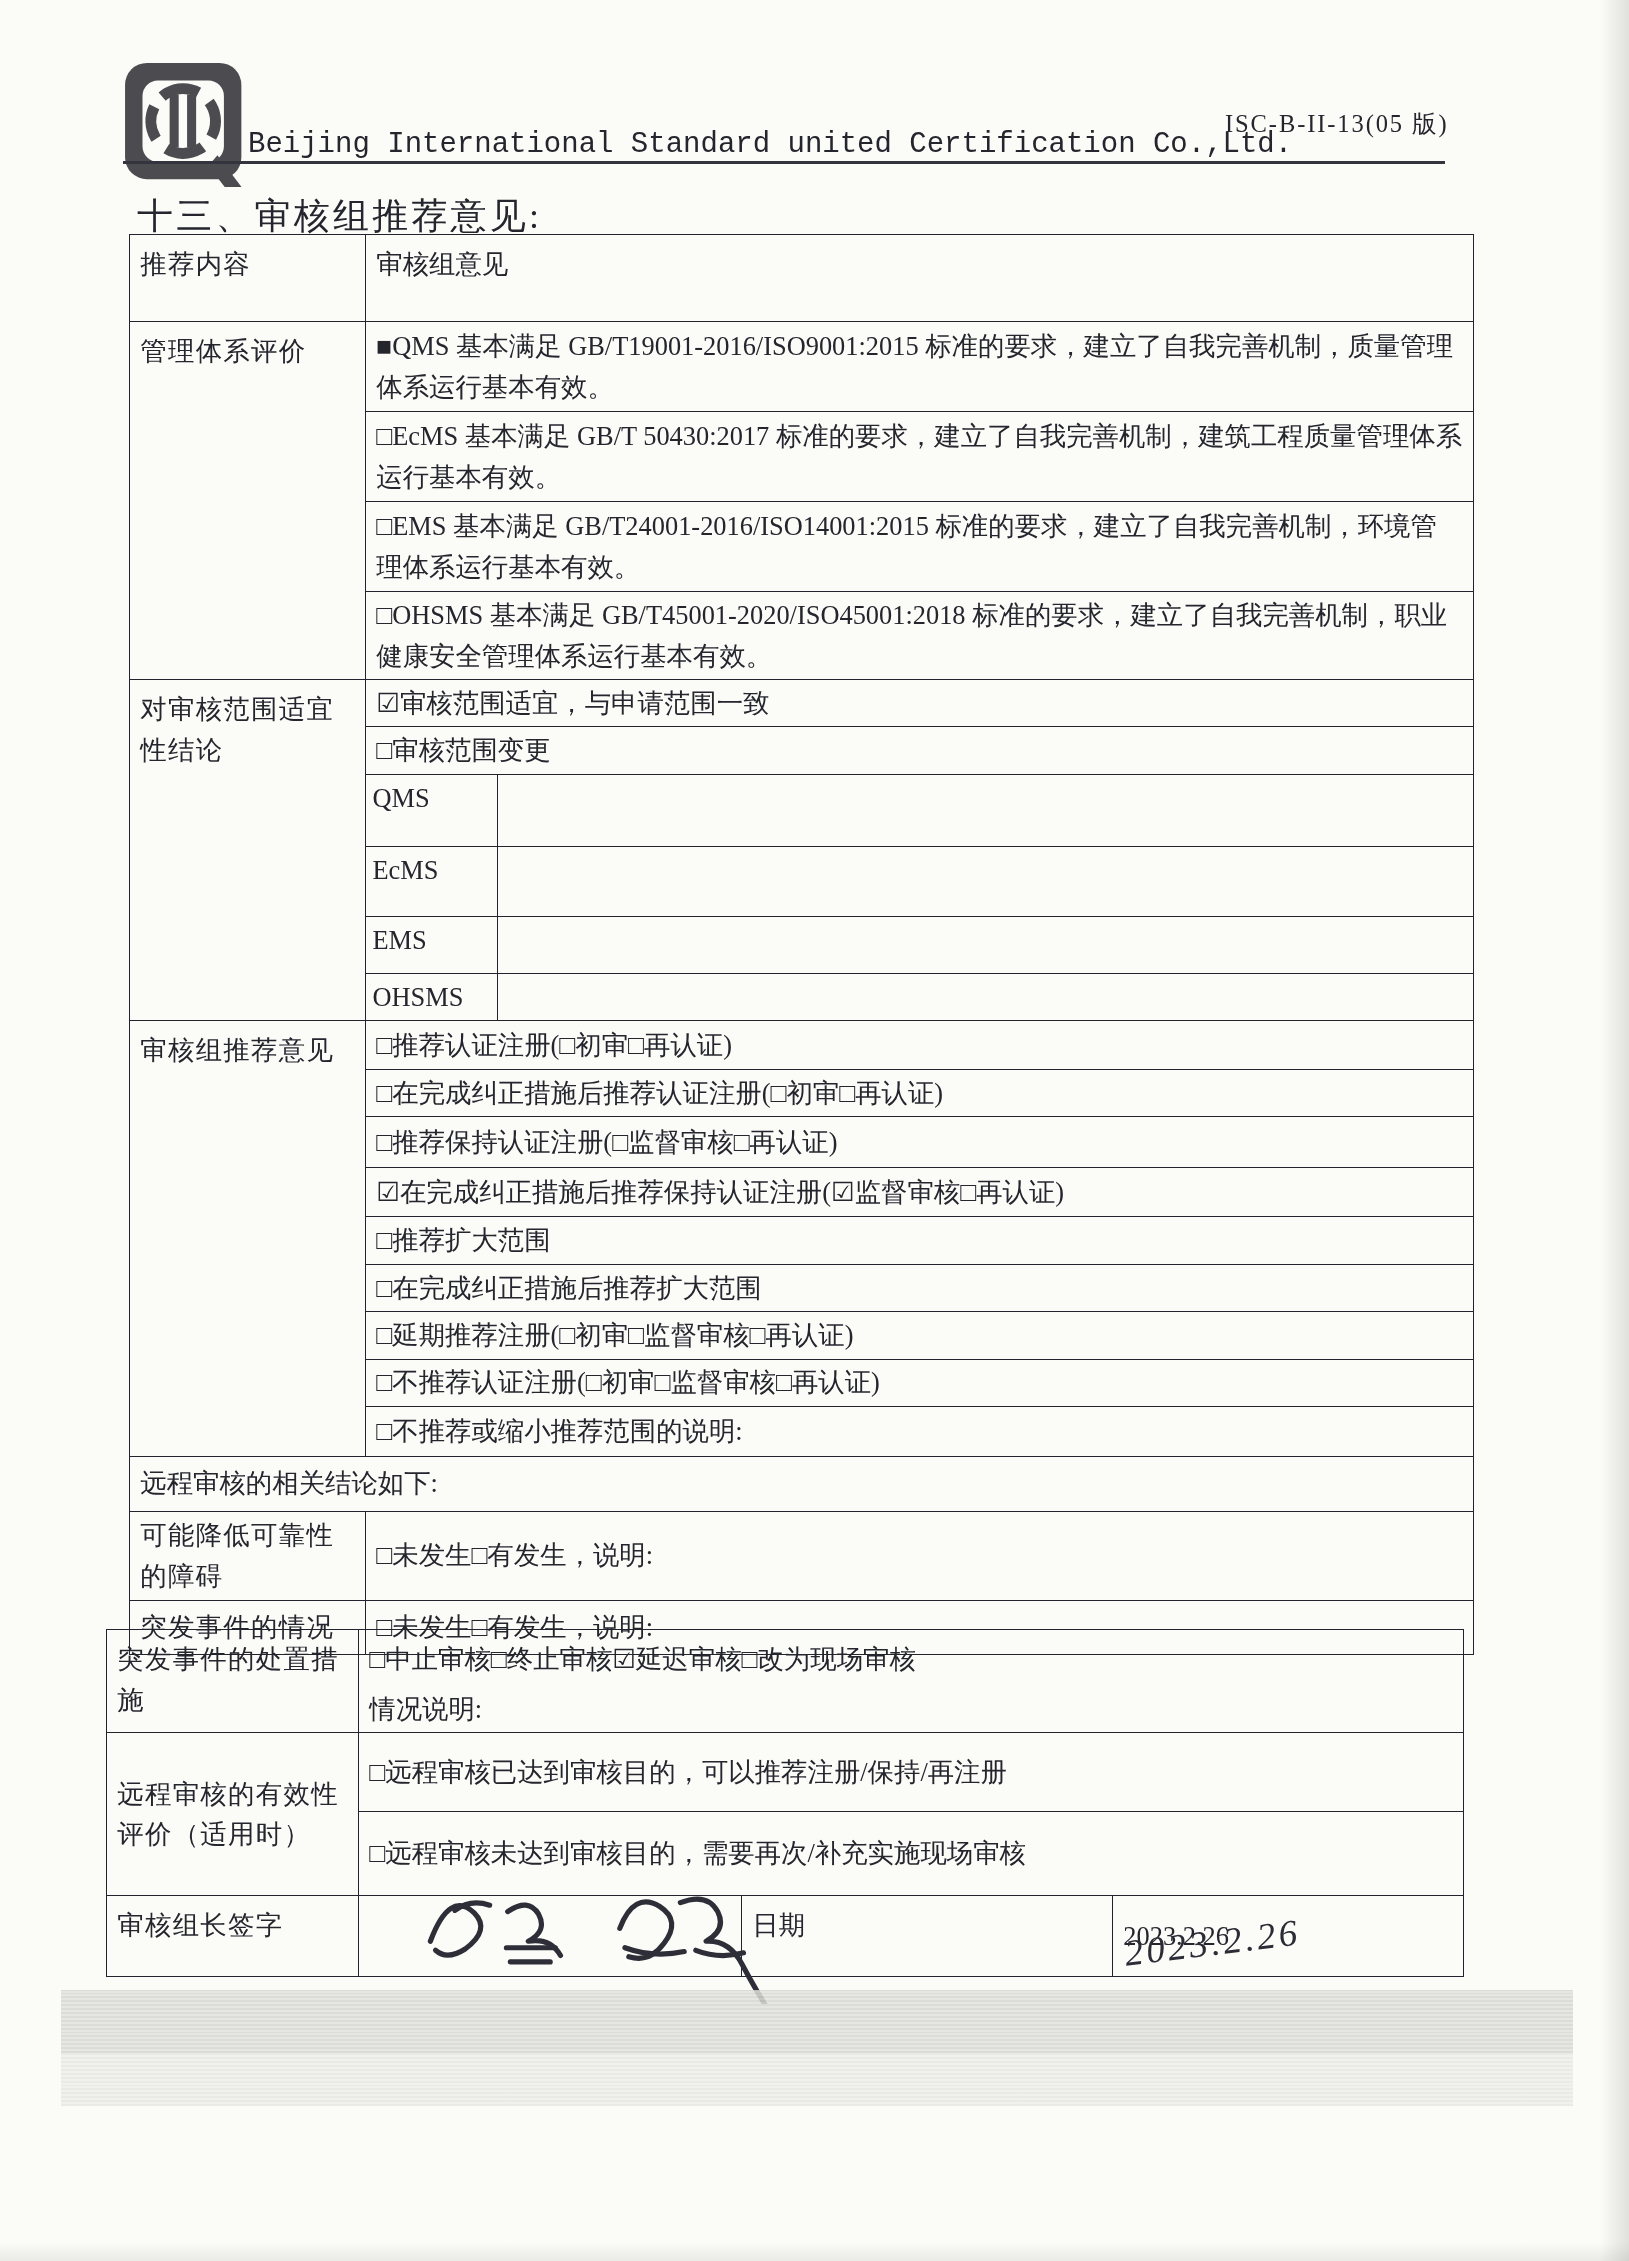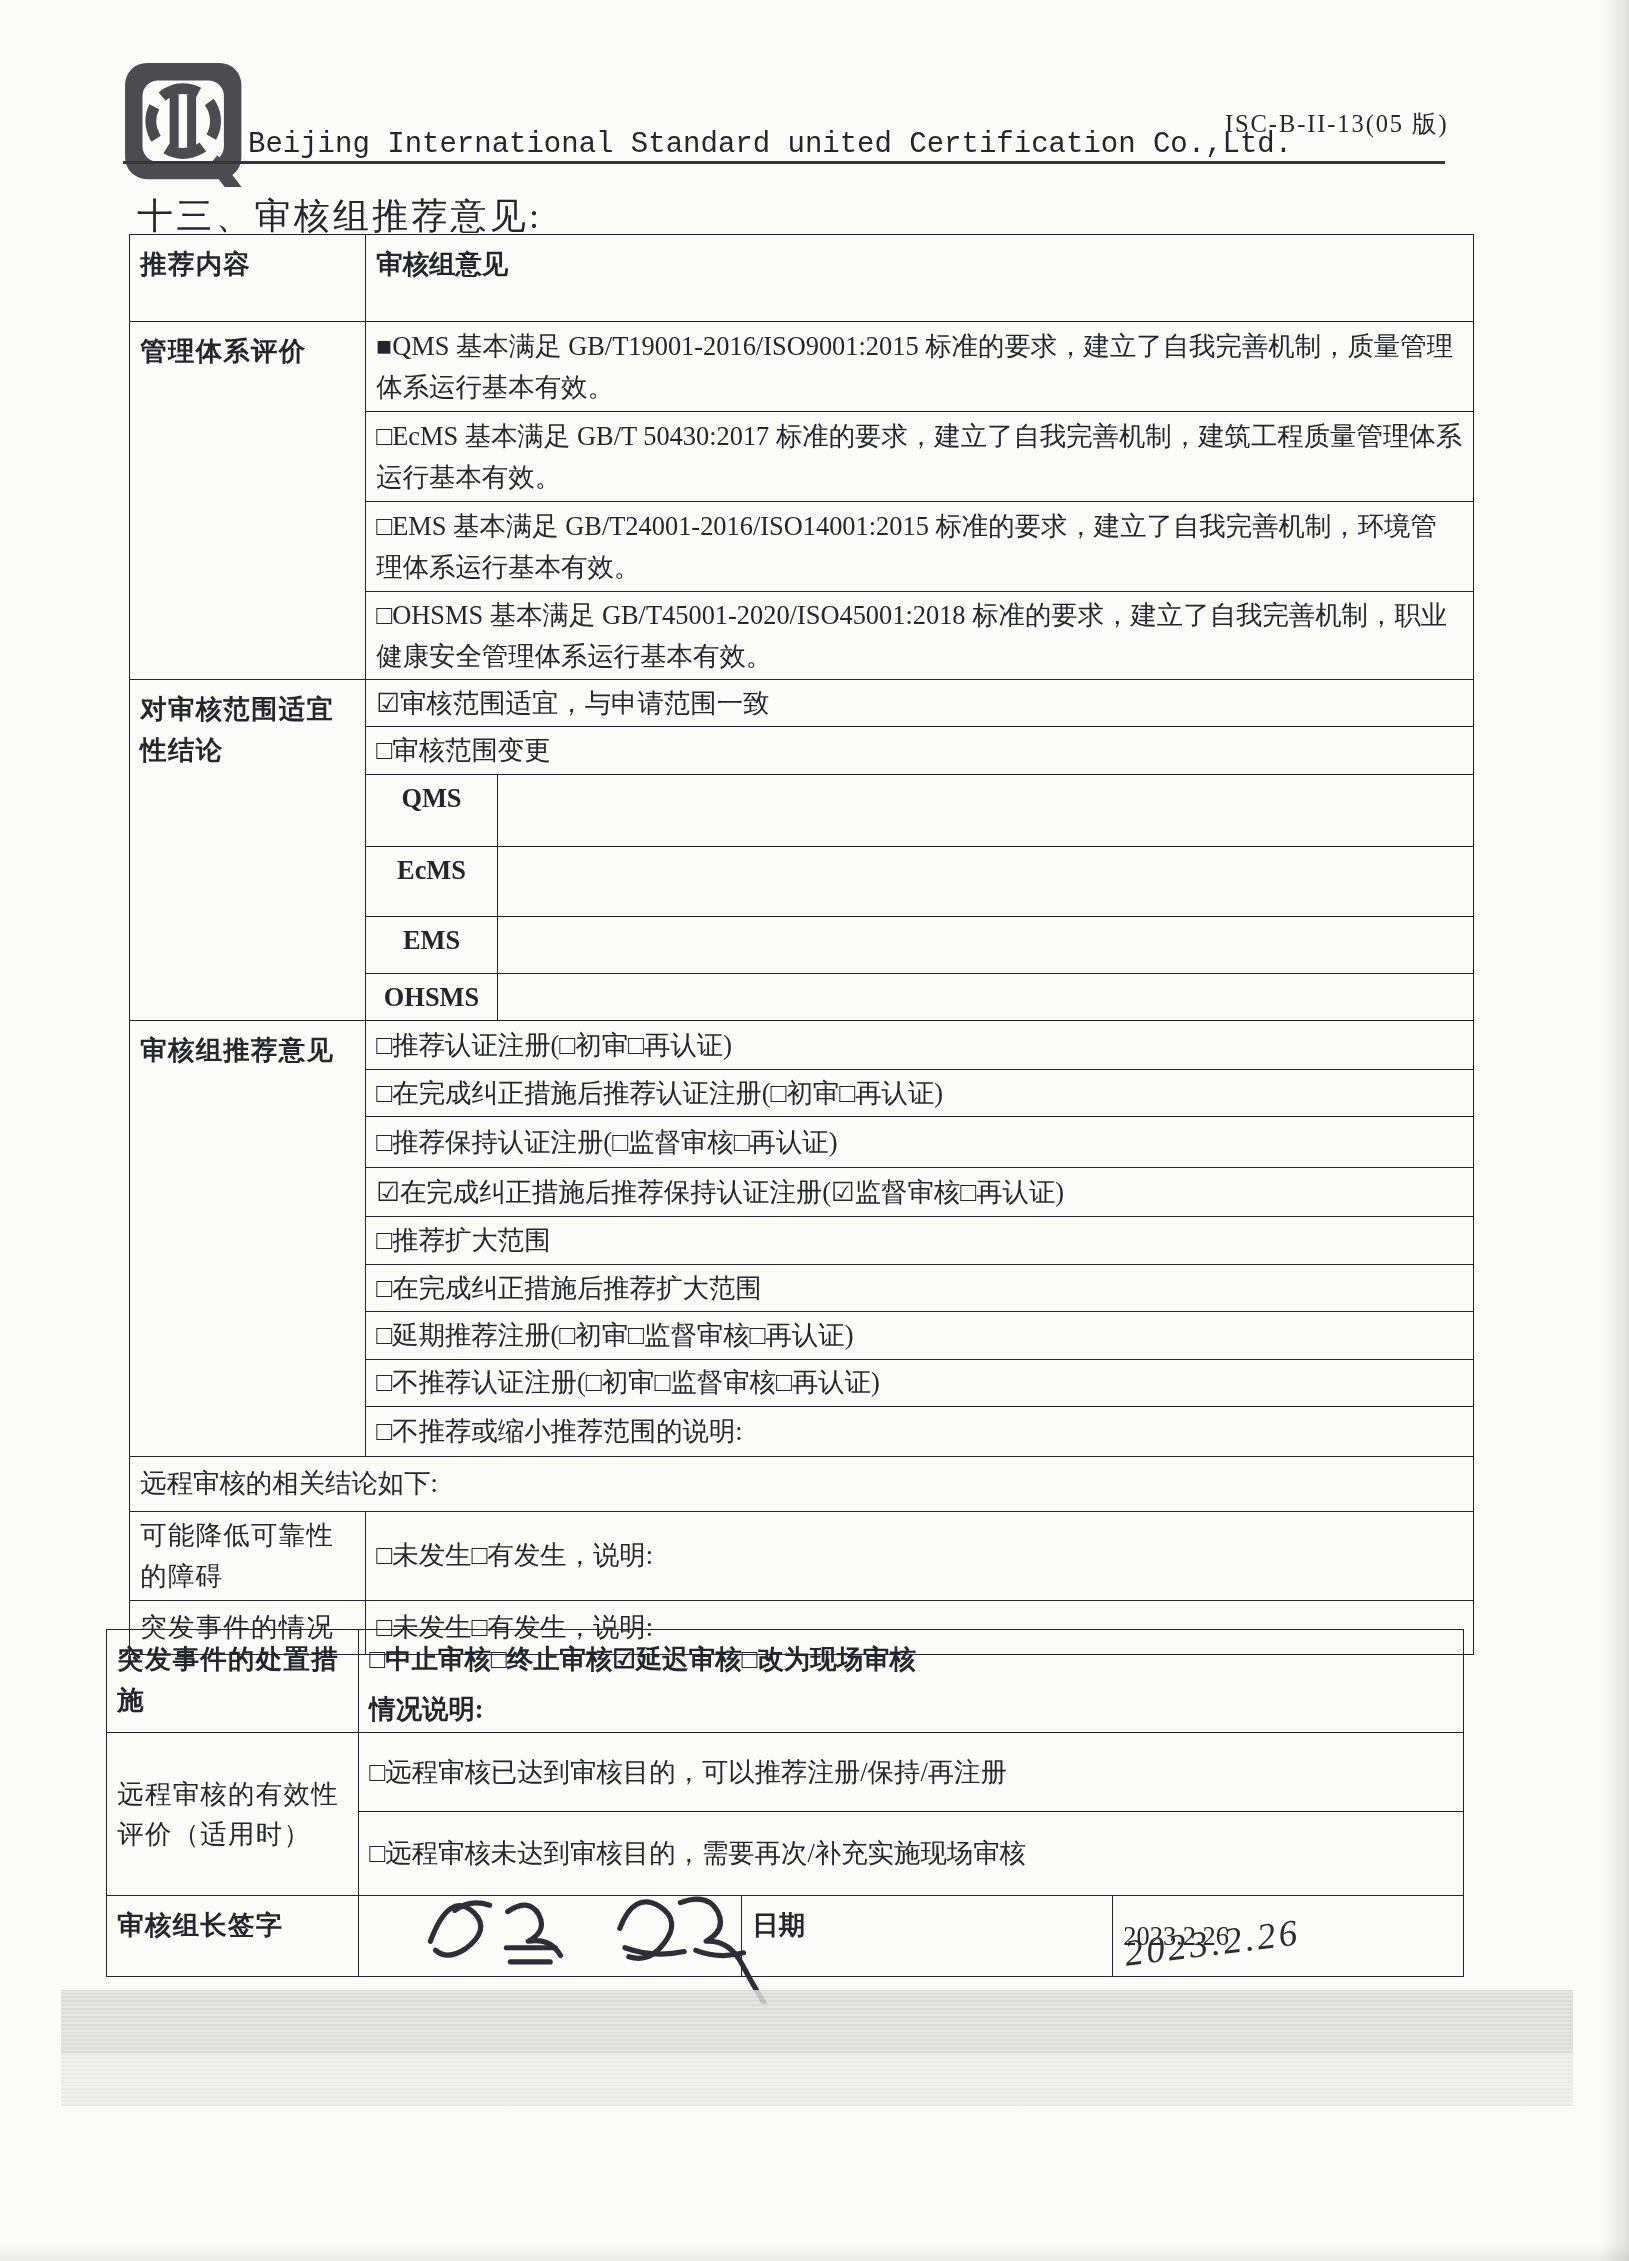"推荐内容" td.top { font-weight: bold -> none }
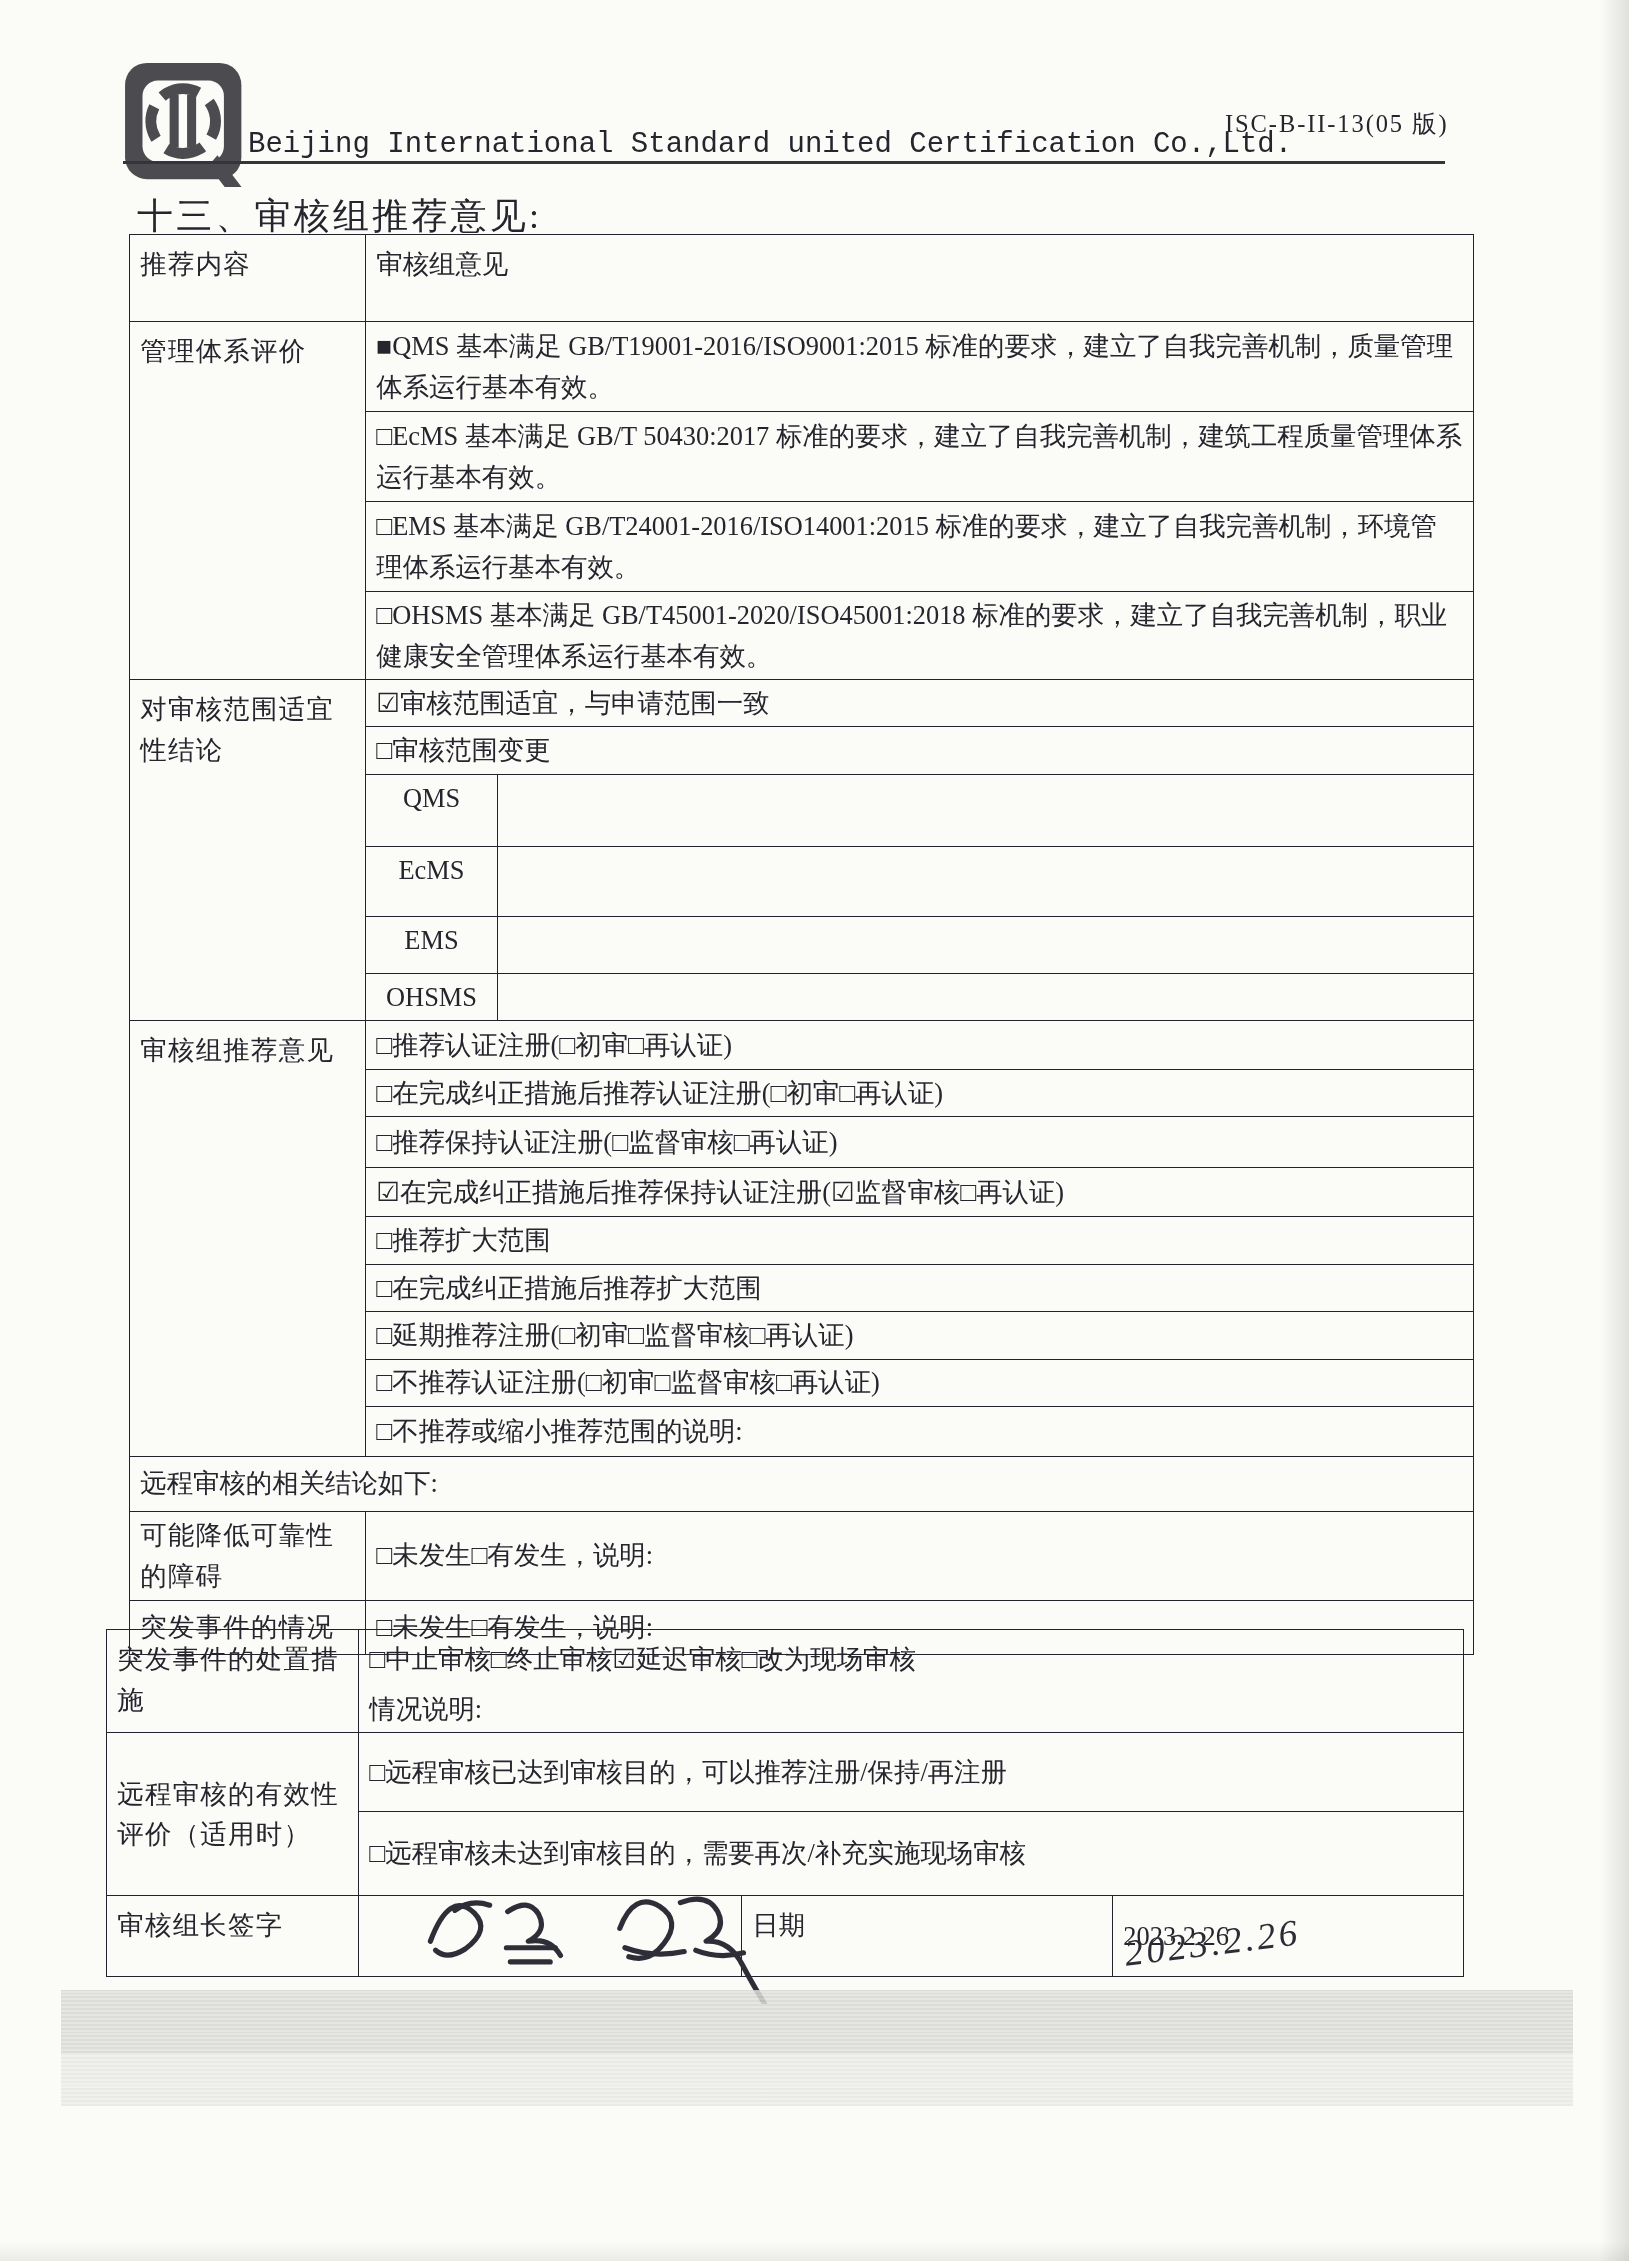"QMS" td.nopad { text-align: center -> none }
